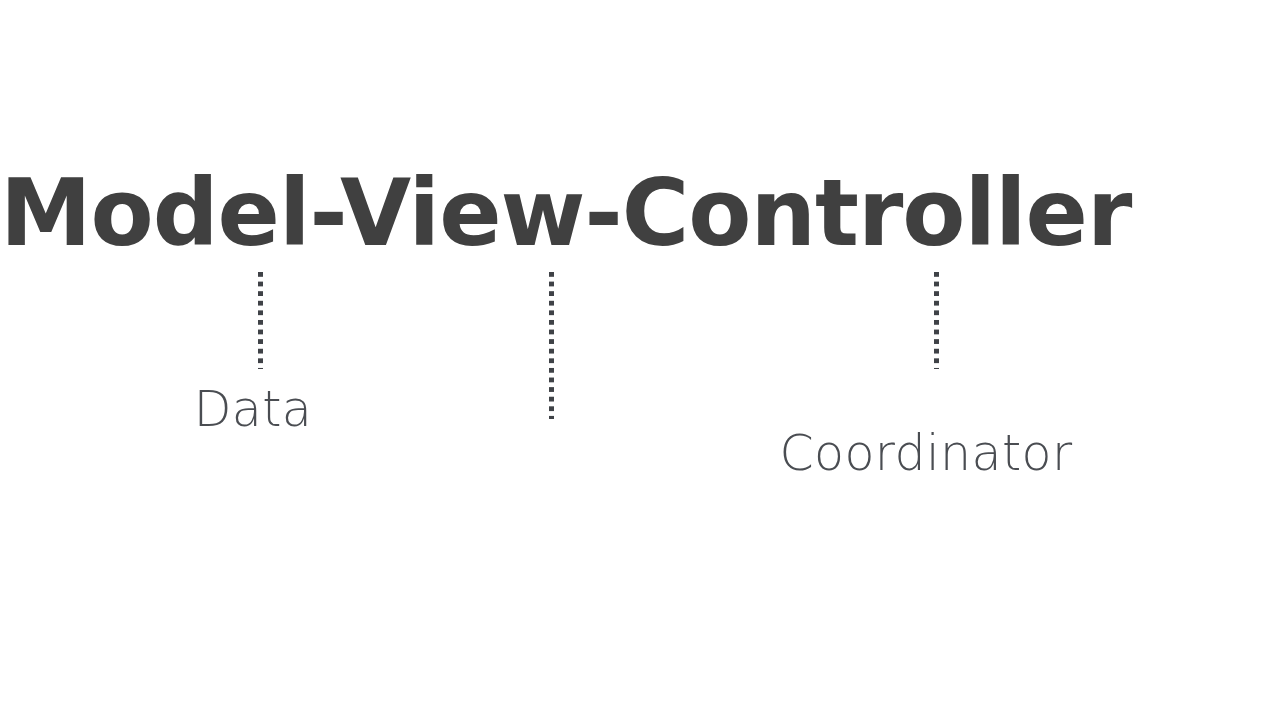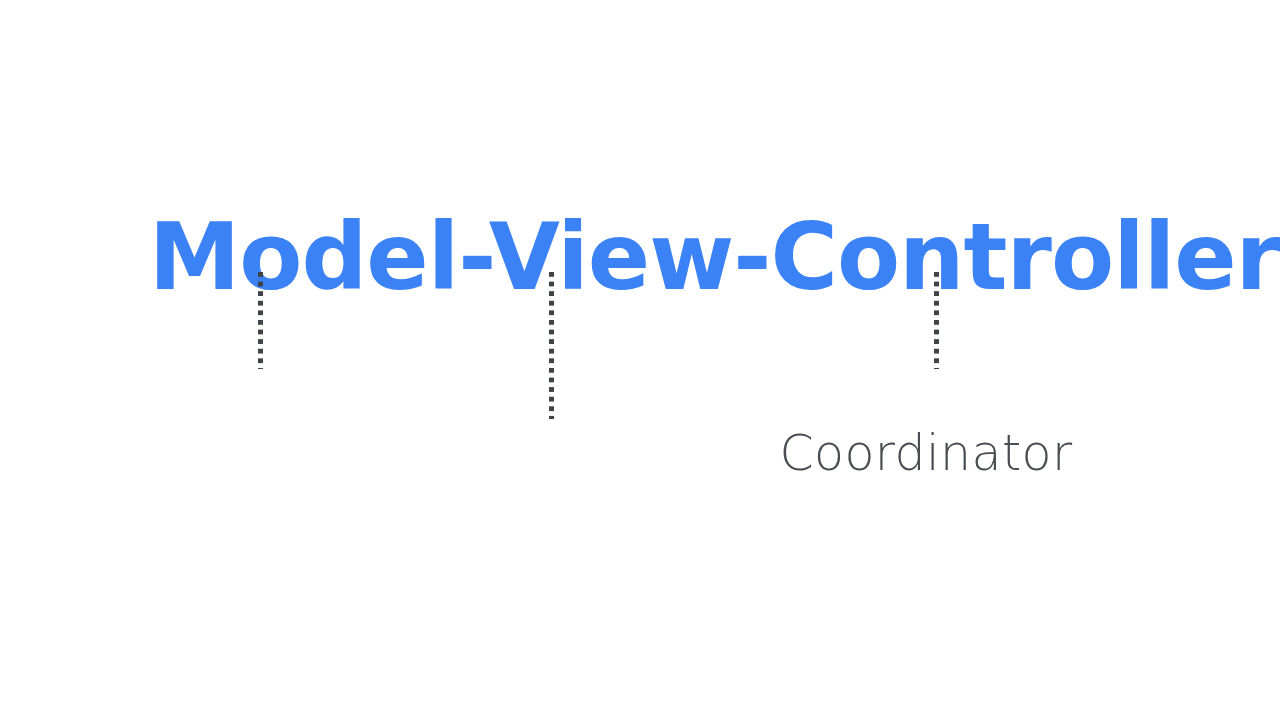"Model-View-Controller" #title { color: #3b82f6 -> #404040; margin-top: 44px -> none; text-align: right -> left }
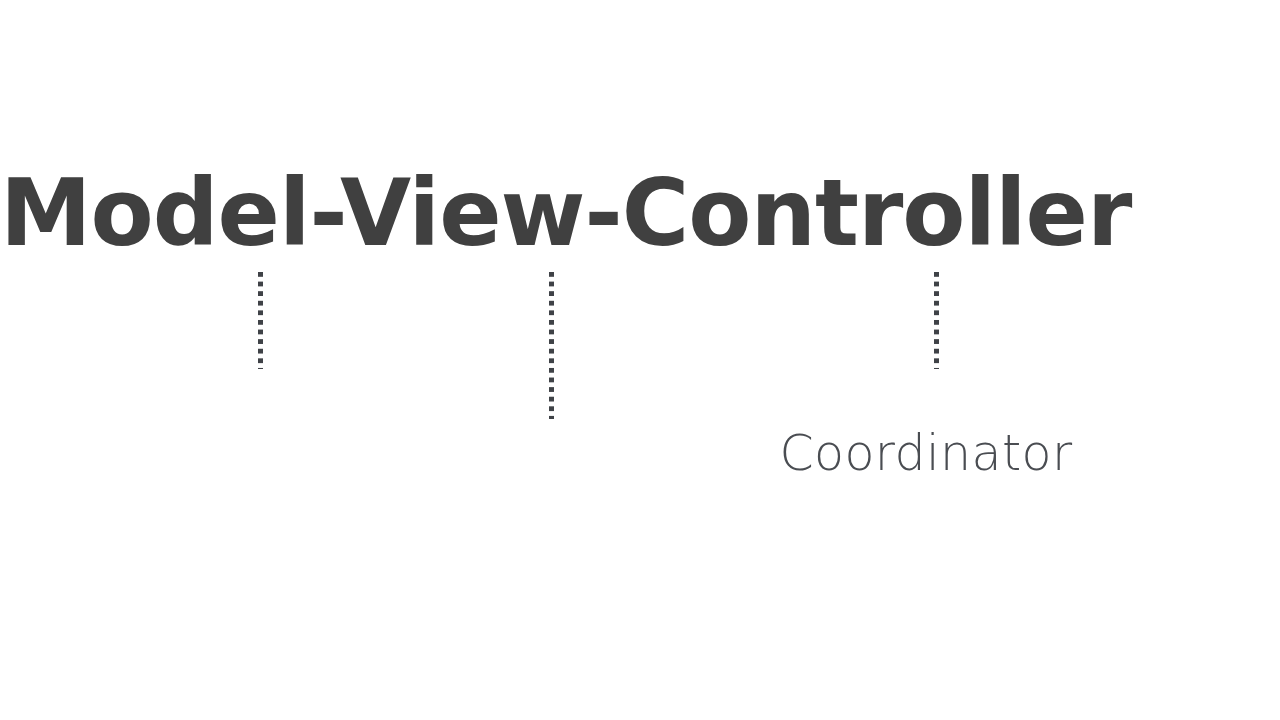"Data" div.sublabel { html: none -> <div>Data</div> }
